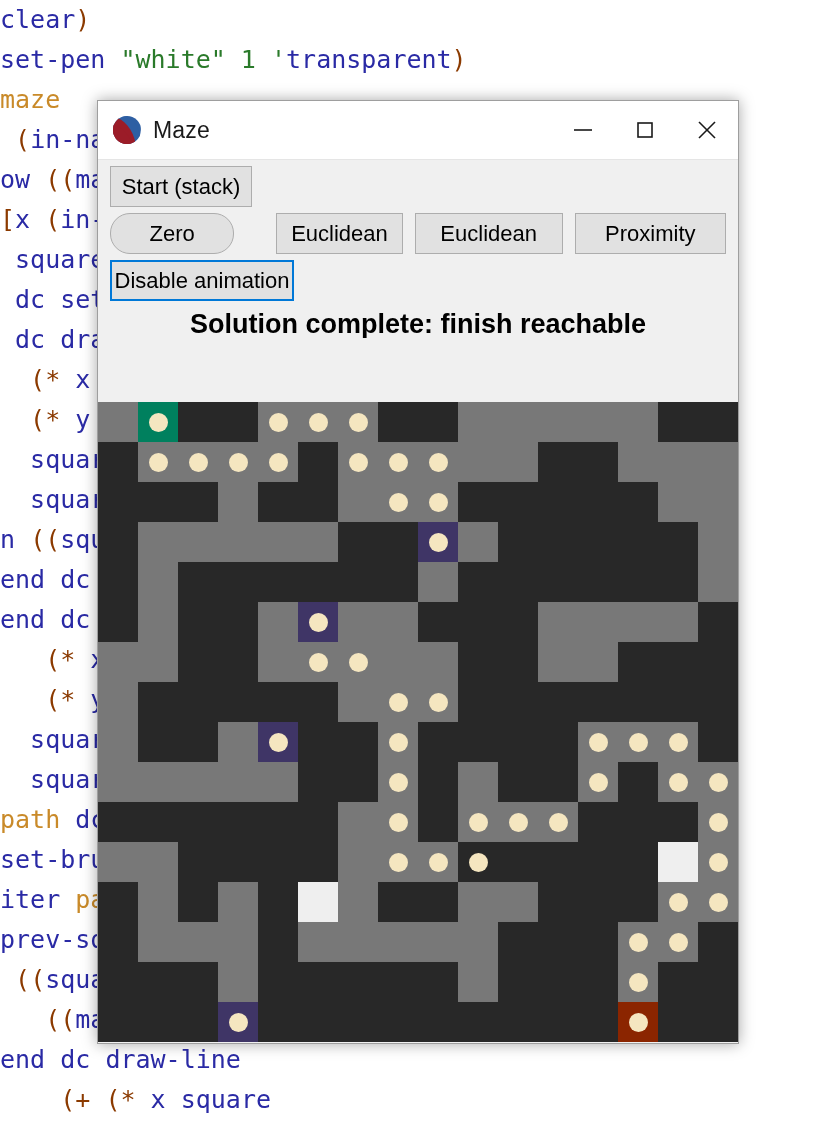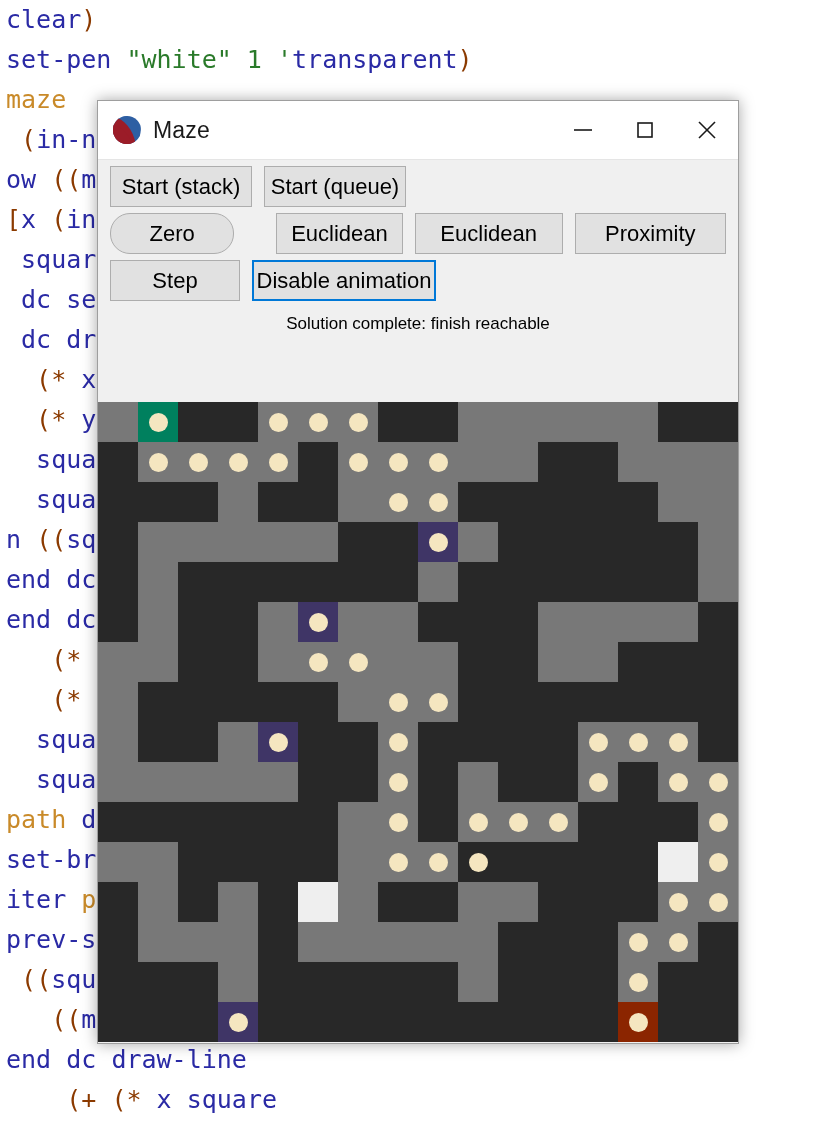"clear)" #editor .ln { padding-left: 6px -> 0 }
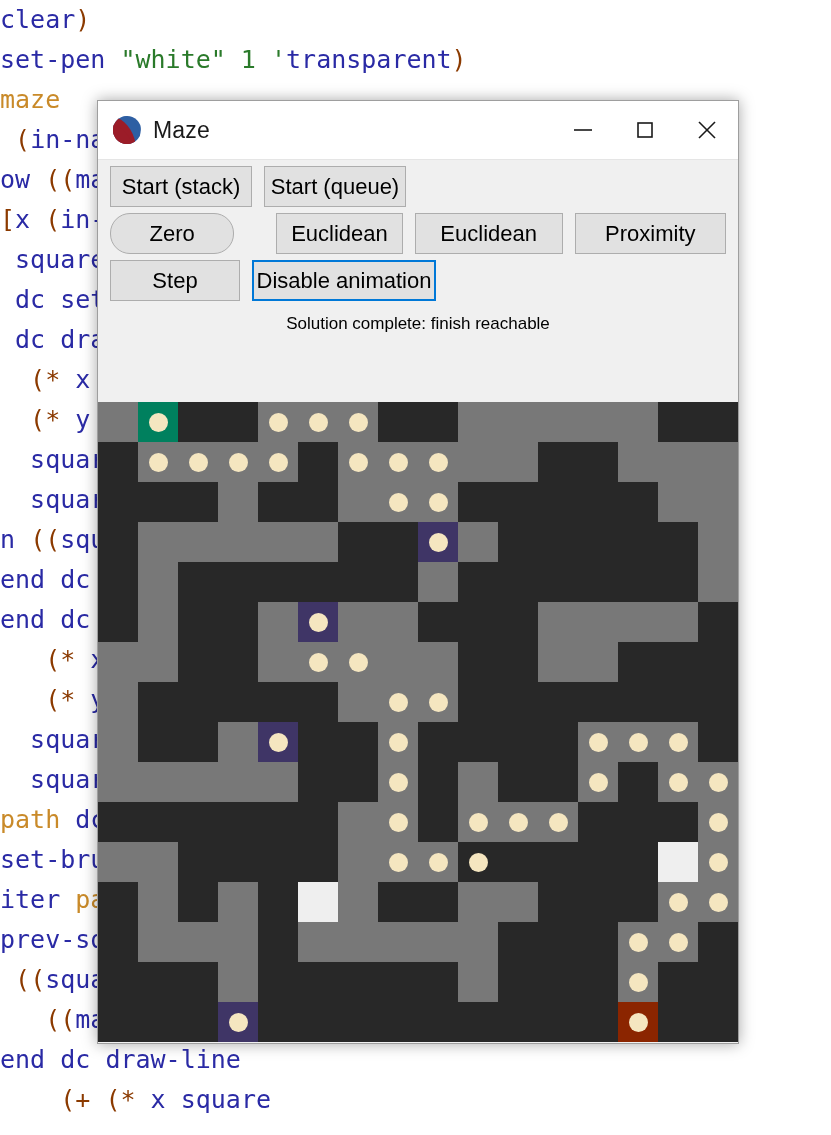"Start (queue)" div.gbtn { html: <div>Start (queue)</div> -> none }
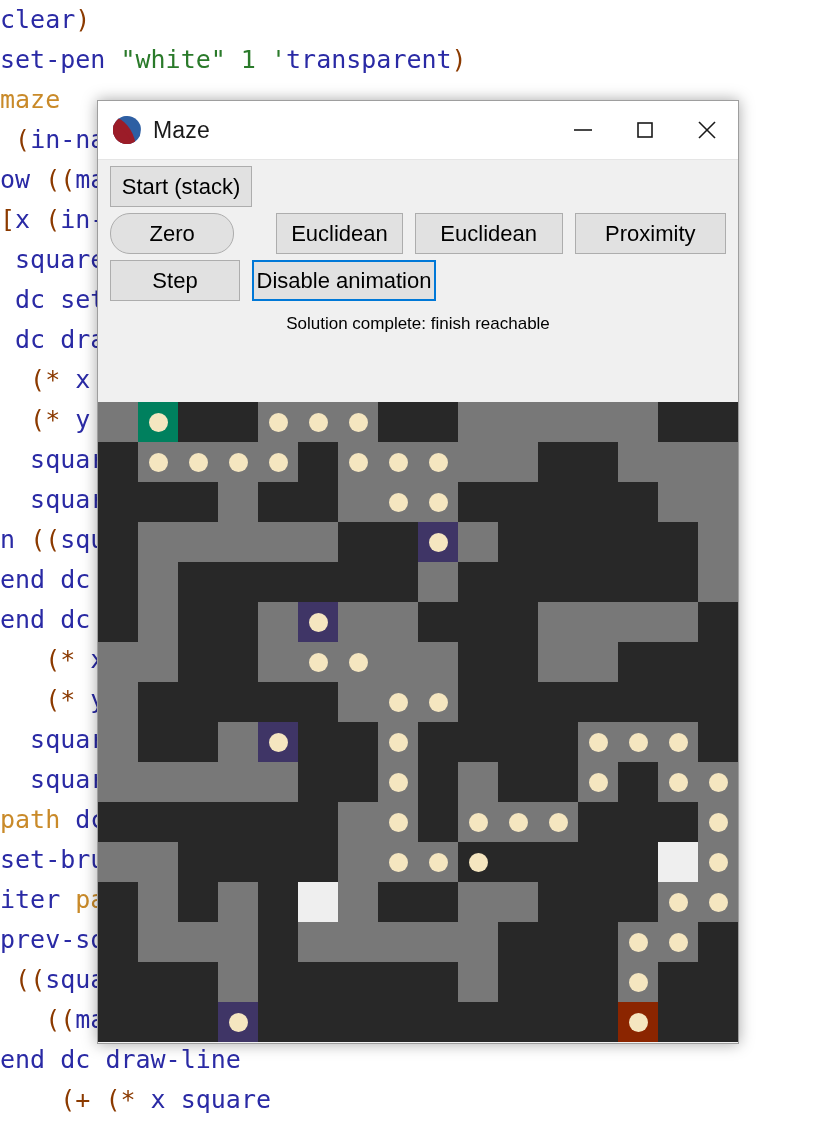"Step" div.gbtn { html: <div>Step</div> -> none }
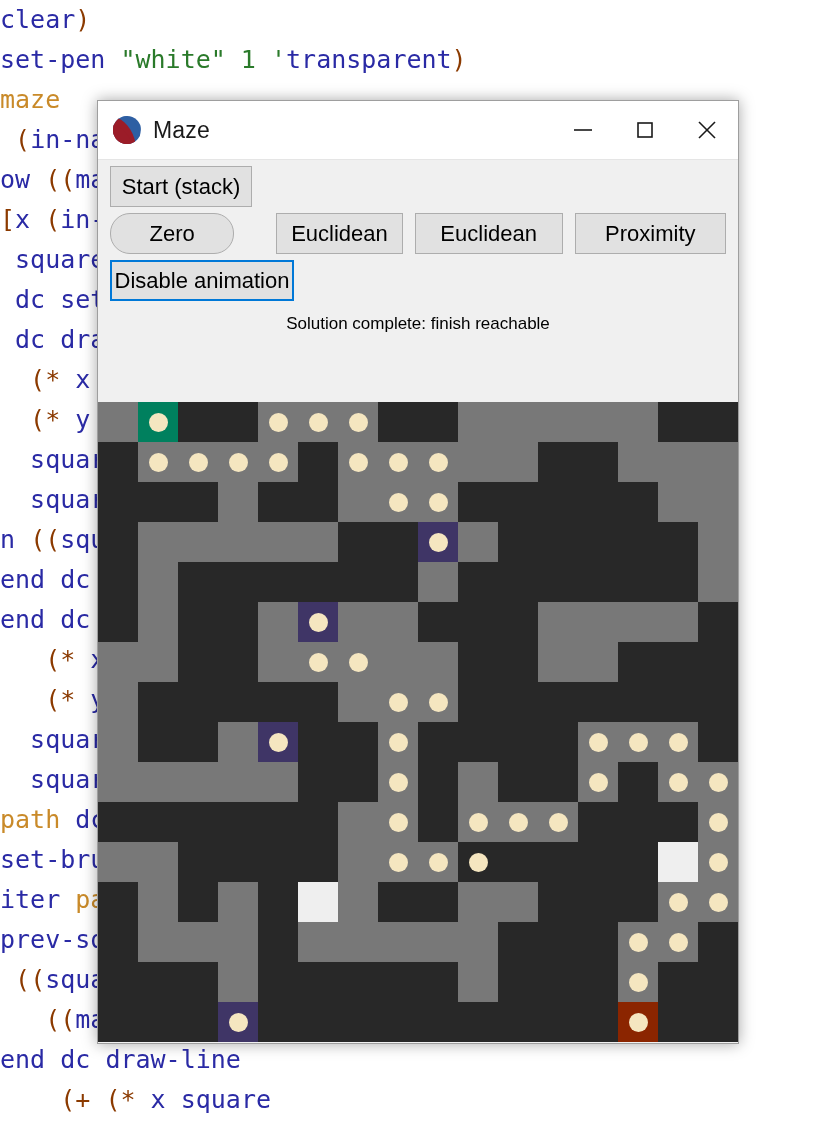"Solution complete: finish reachable" .status-line { font-size: 17px -> 27px; font-weight: none -> bold }
